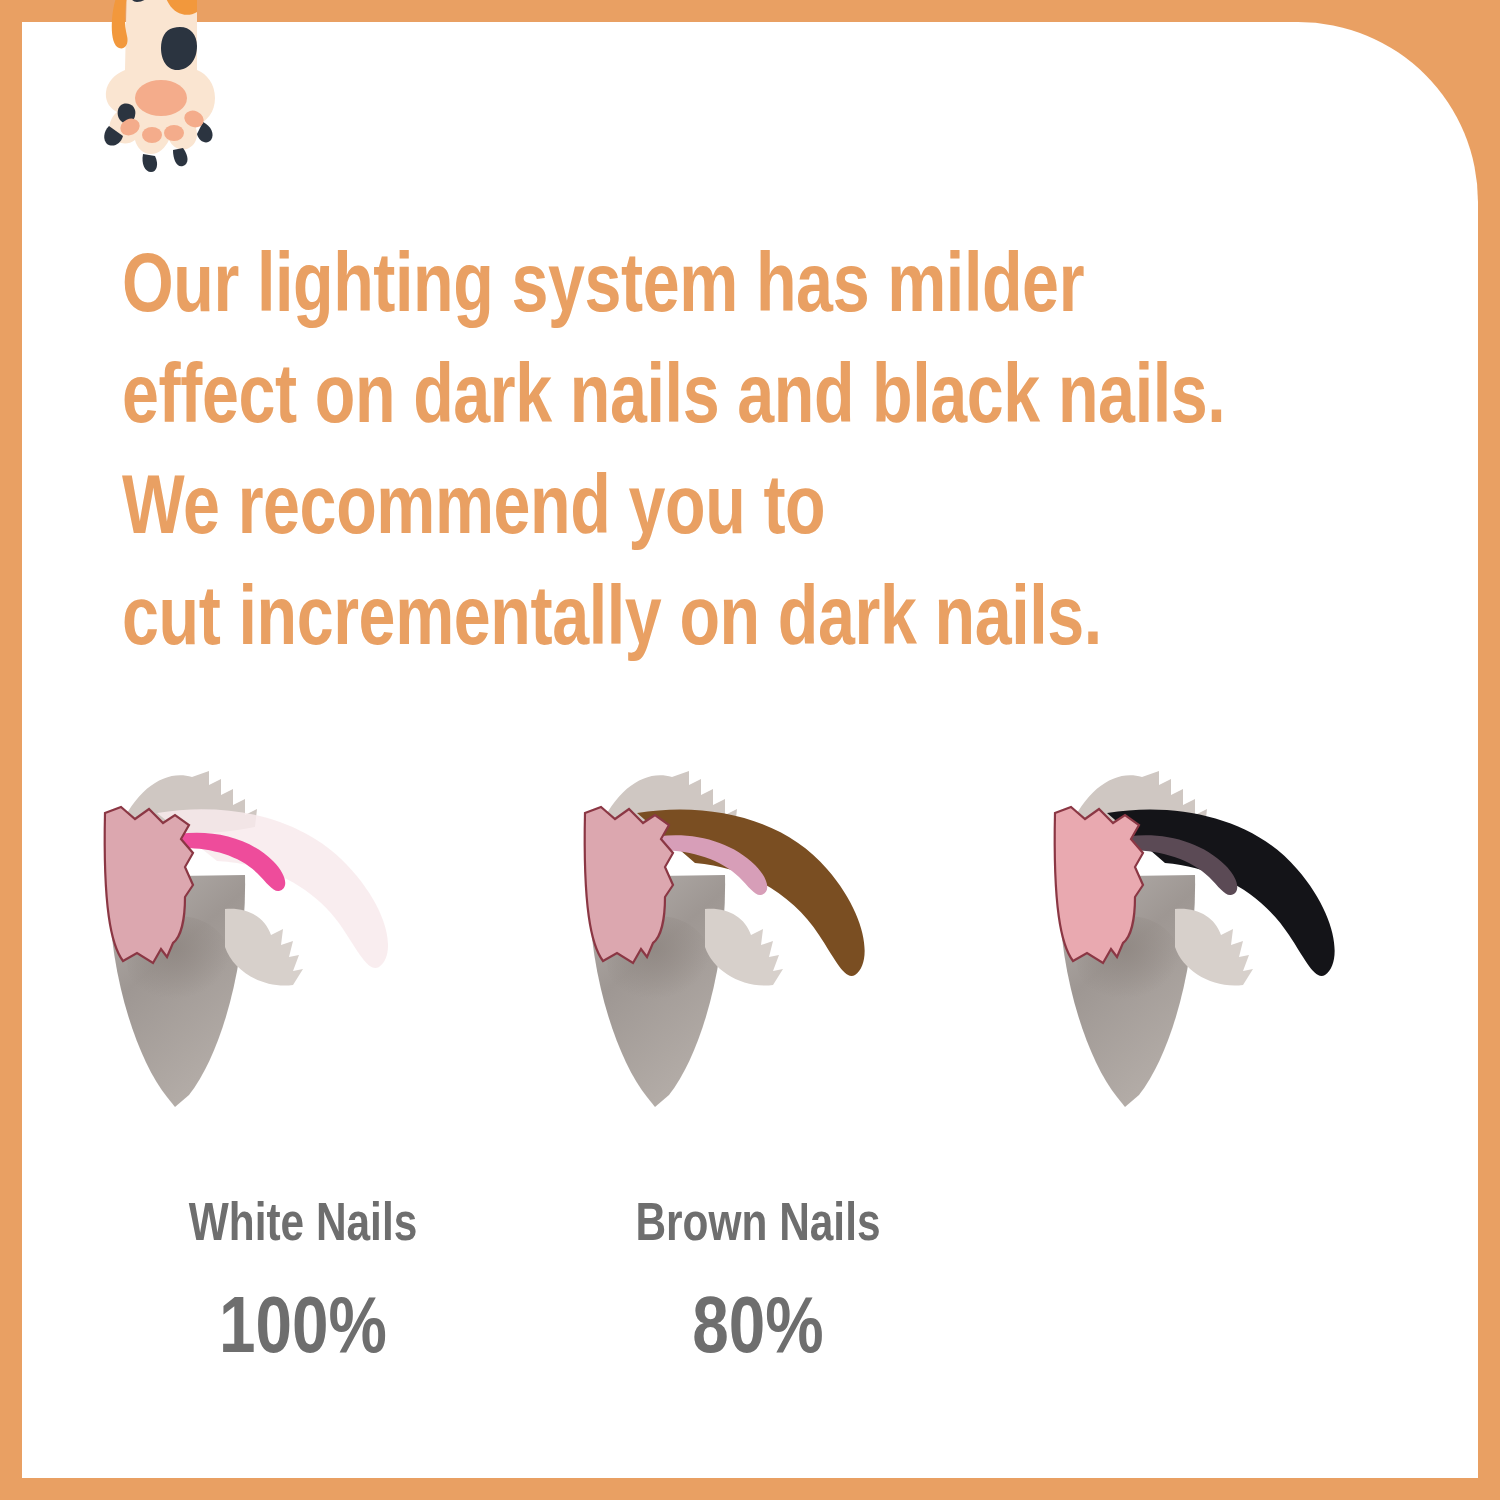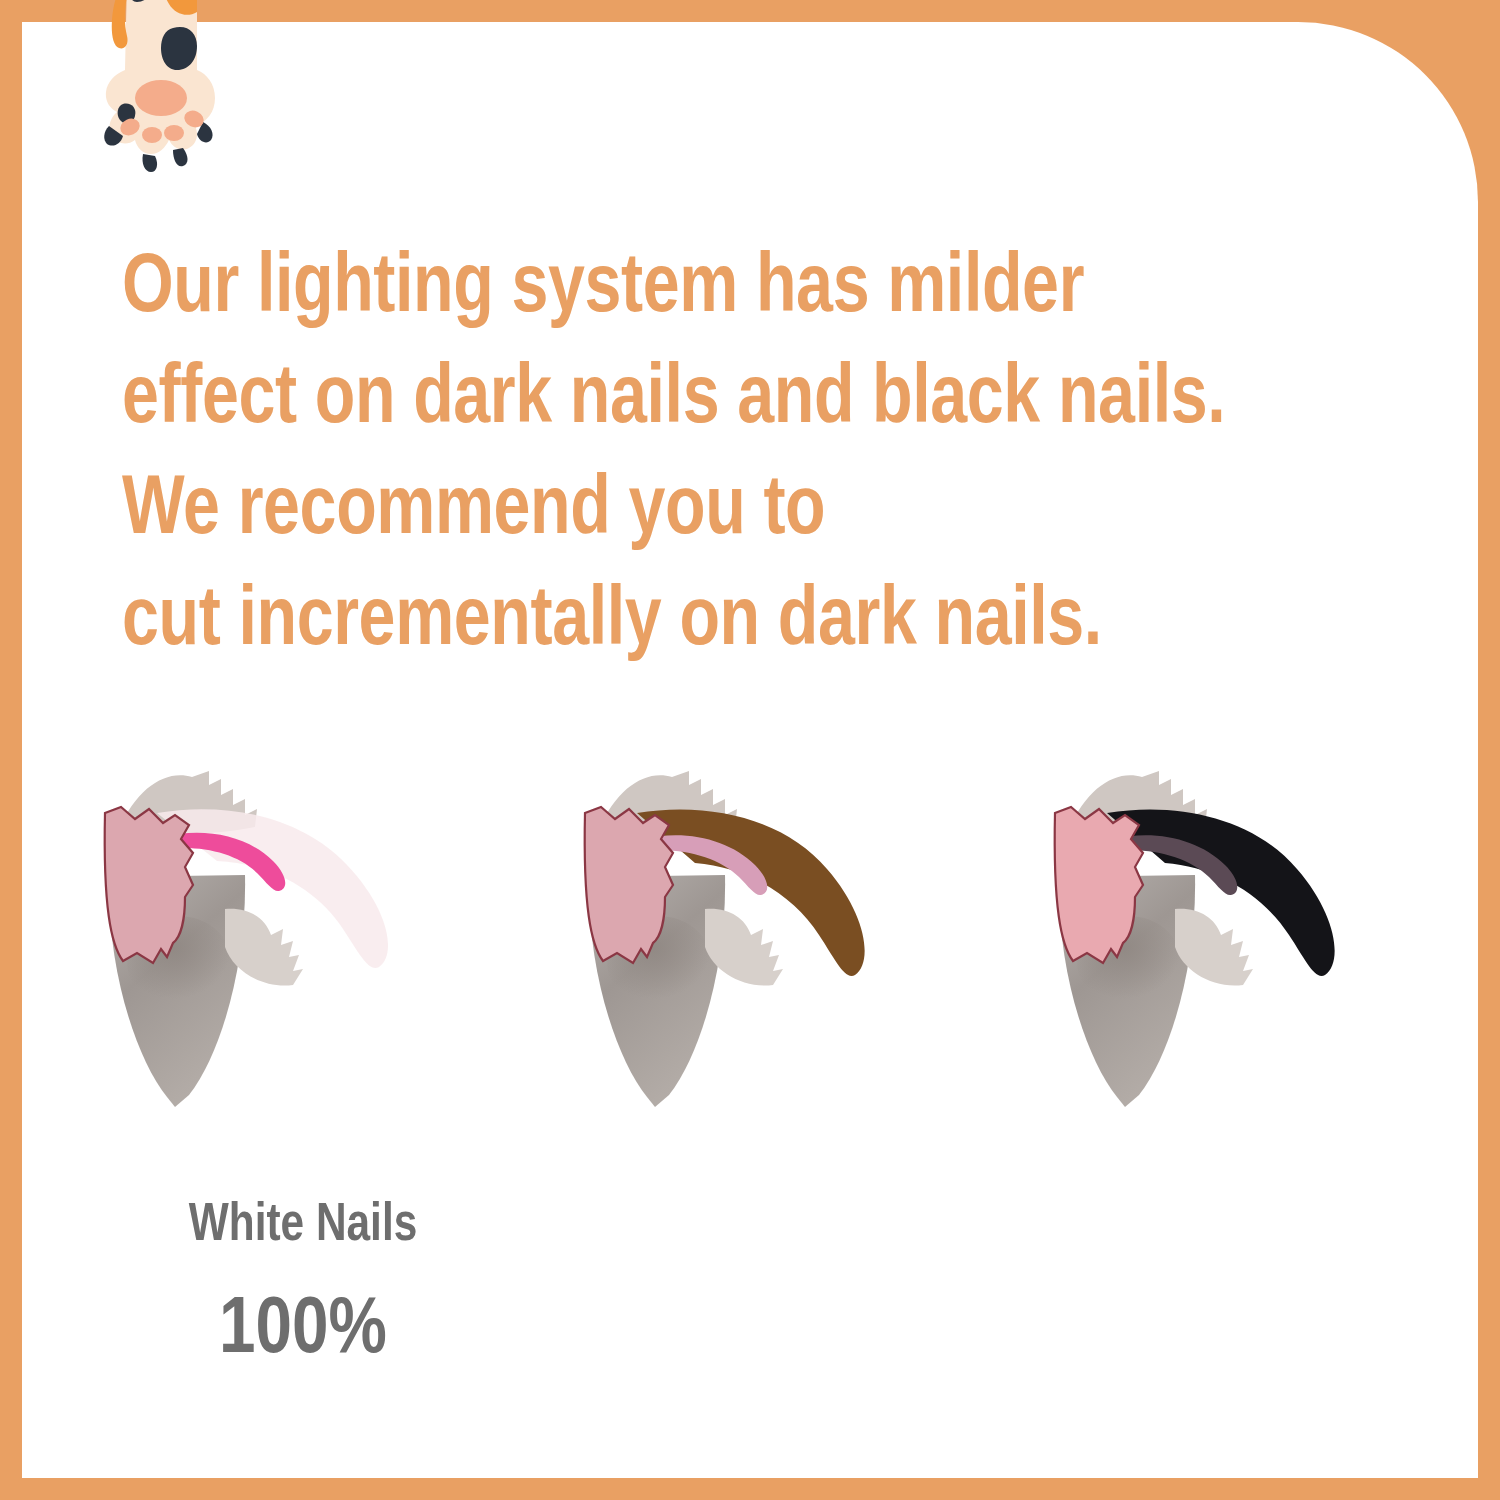"Brown Nails" div.cap-cell { html: none -> <div> <div>Brown Nails</div> <div>80%</div> </div> }
